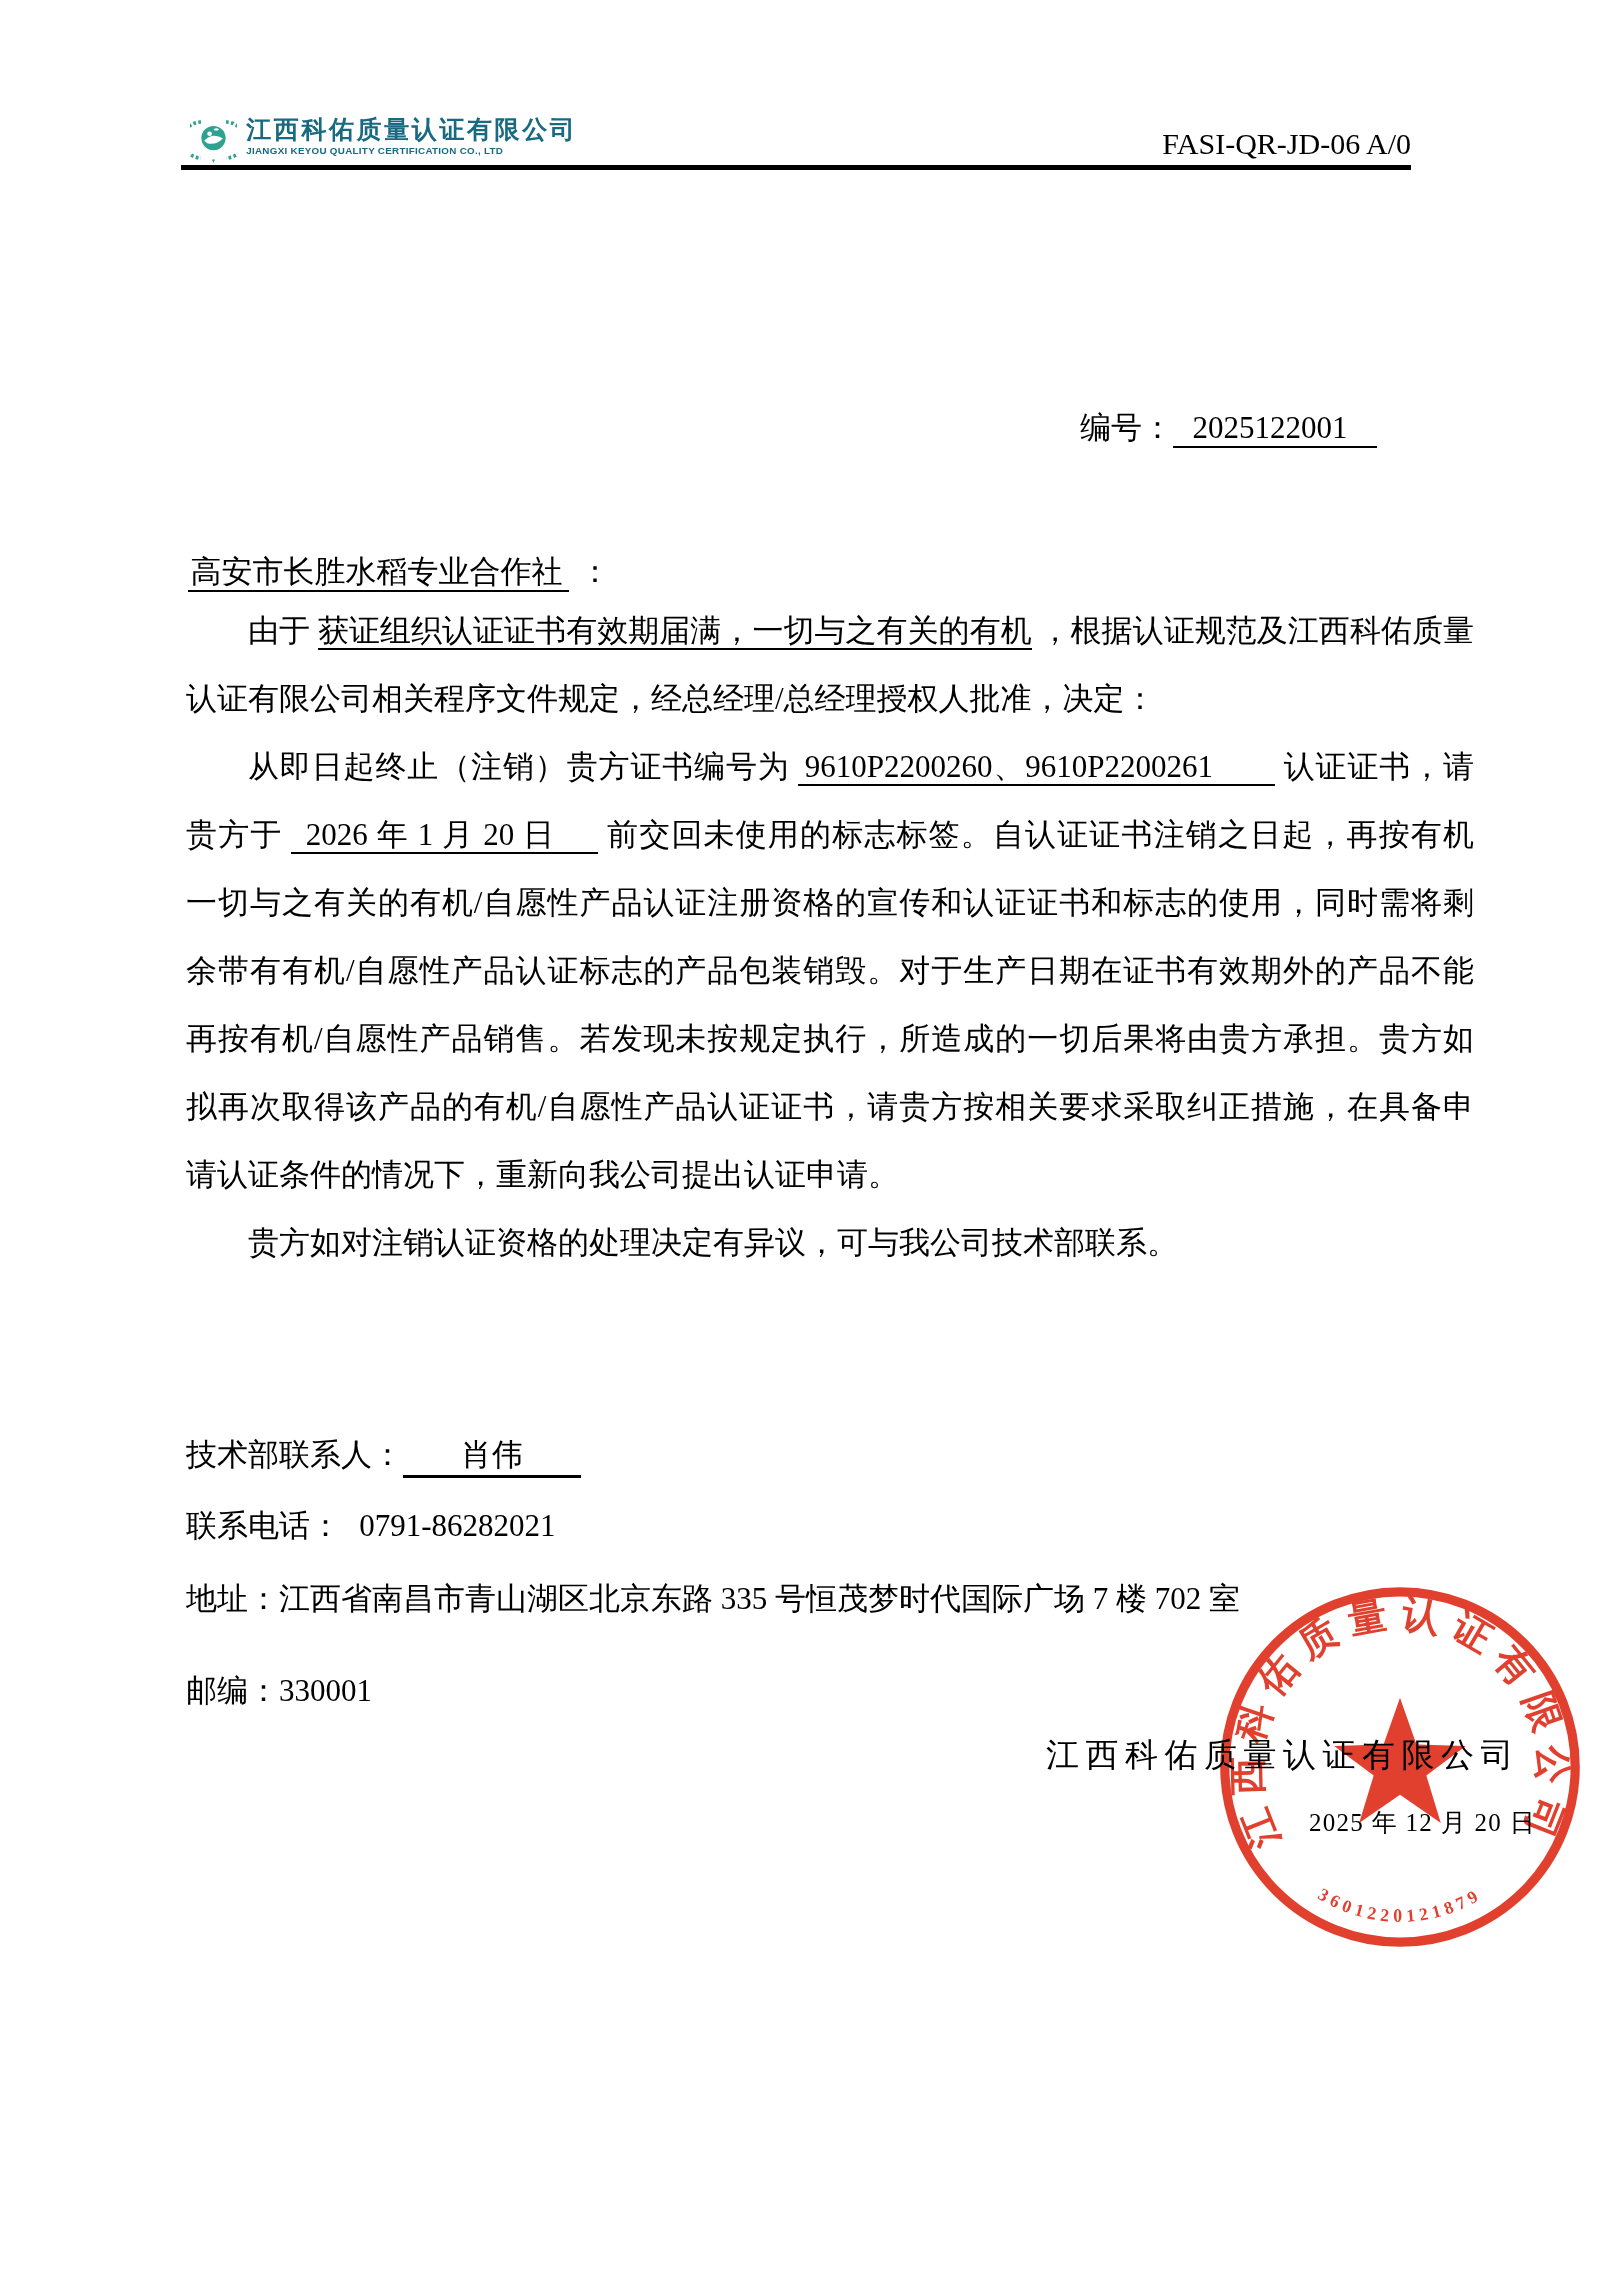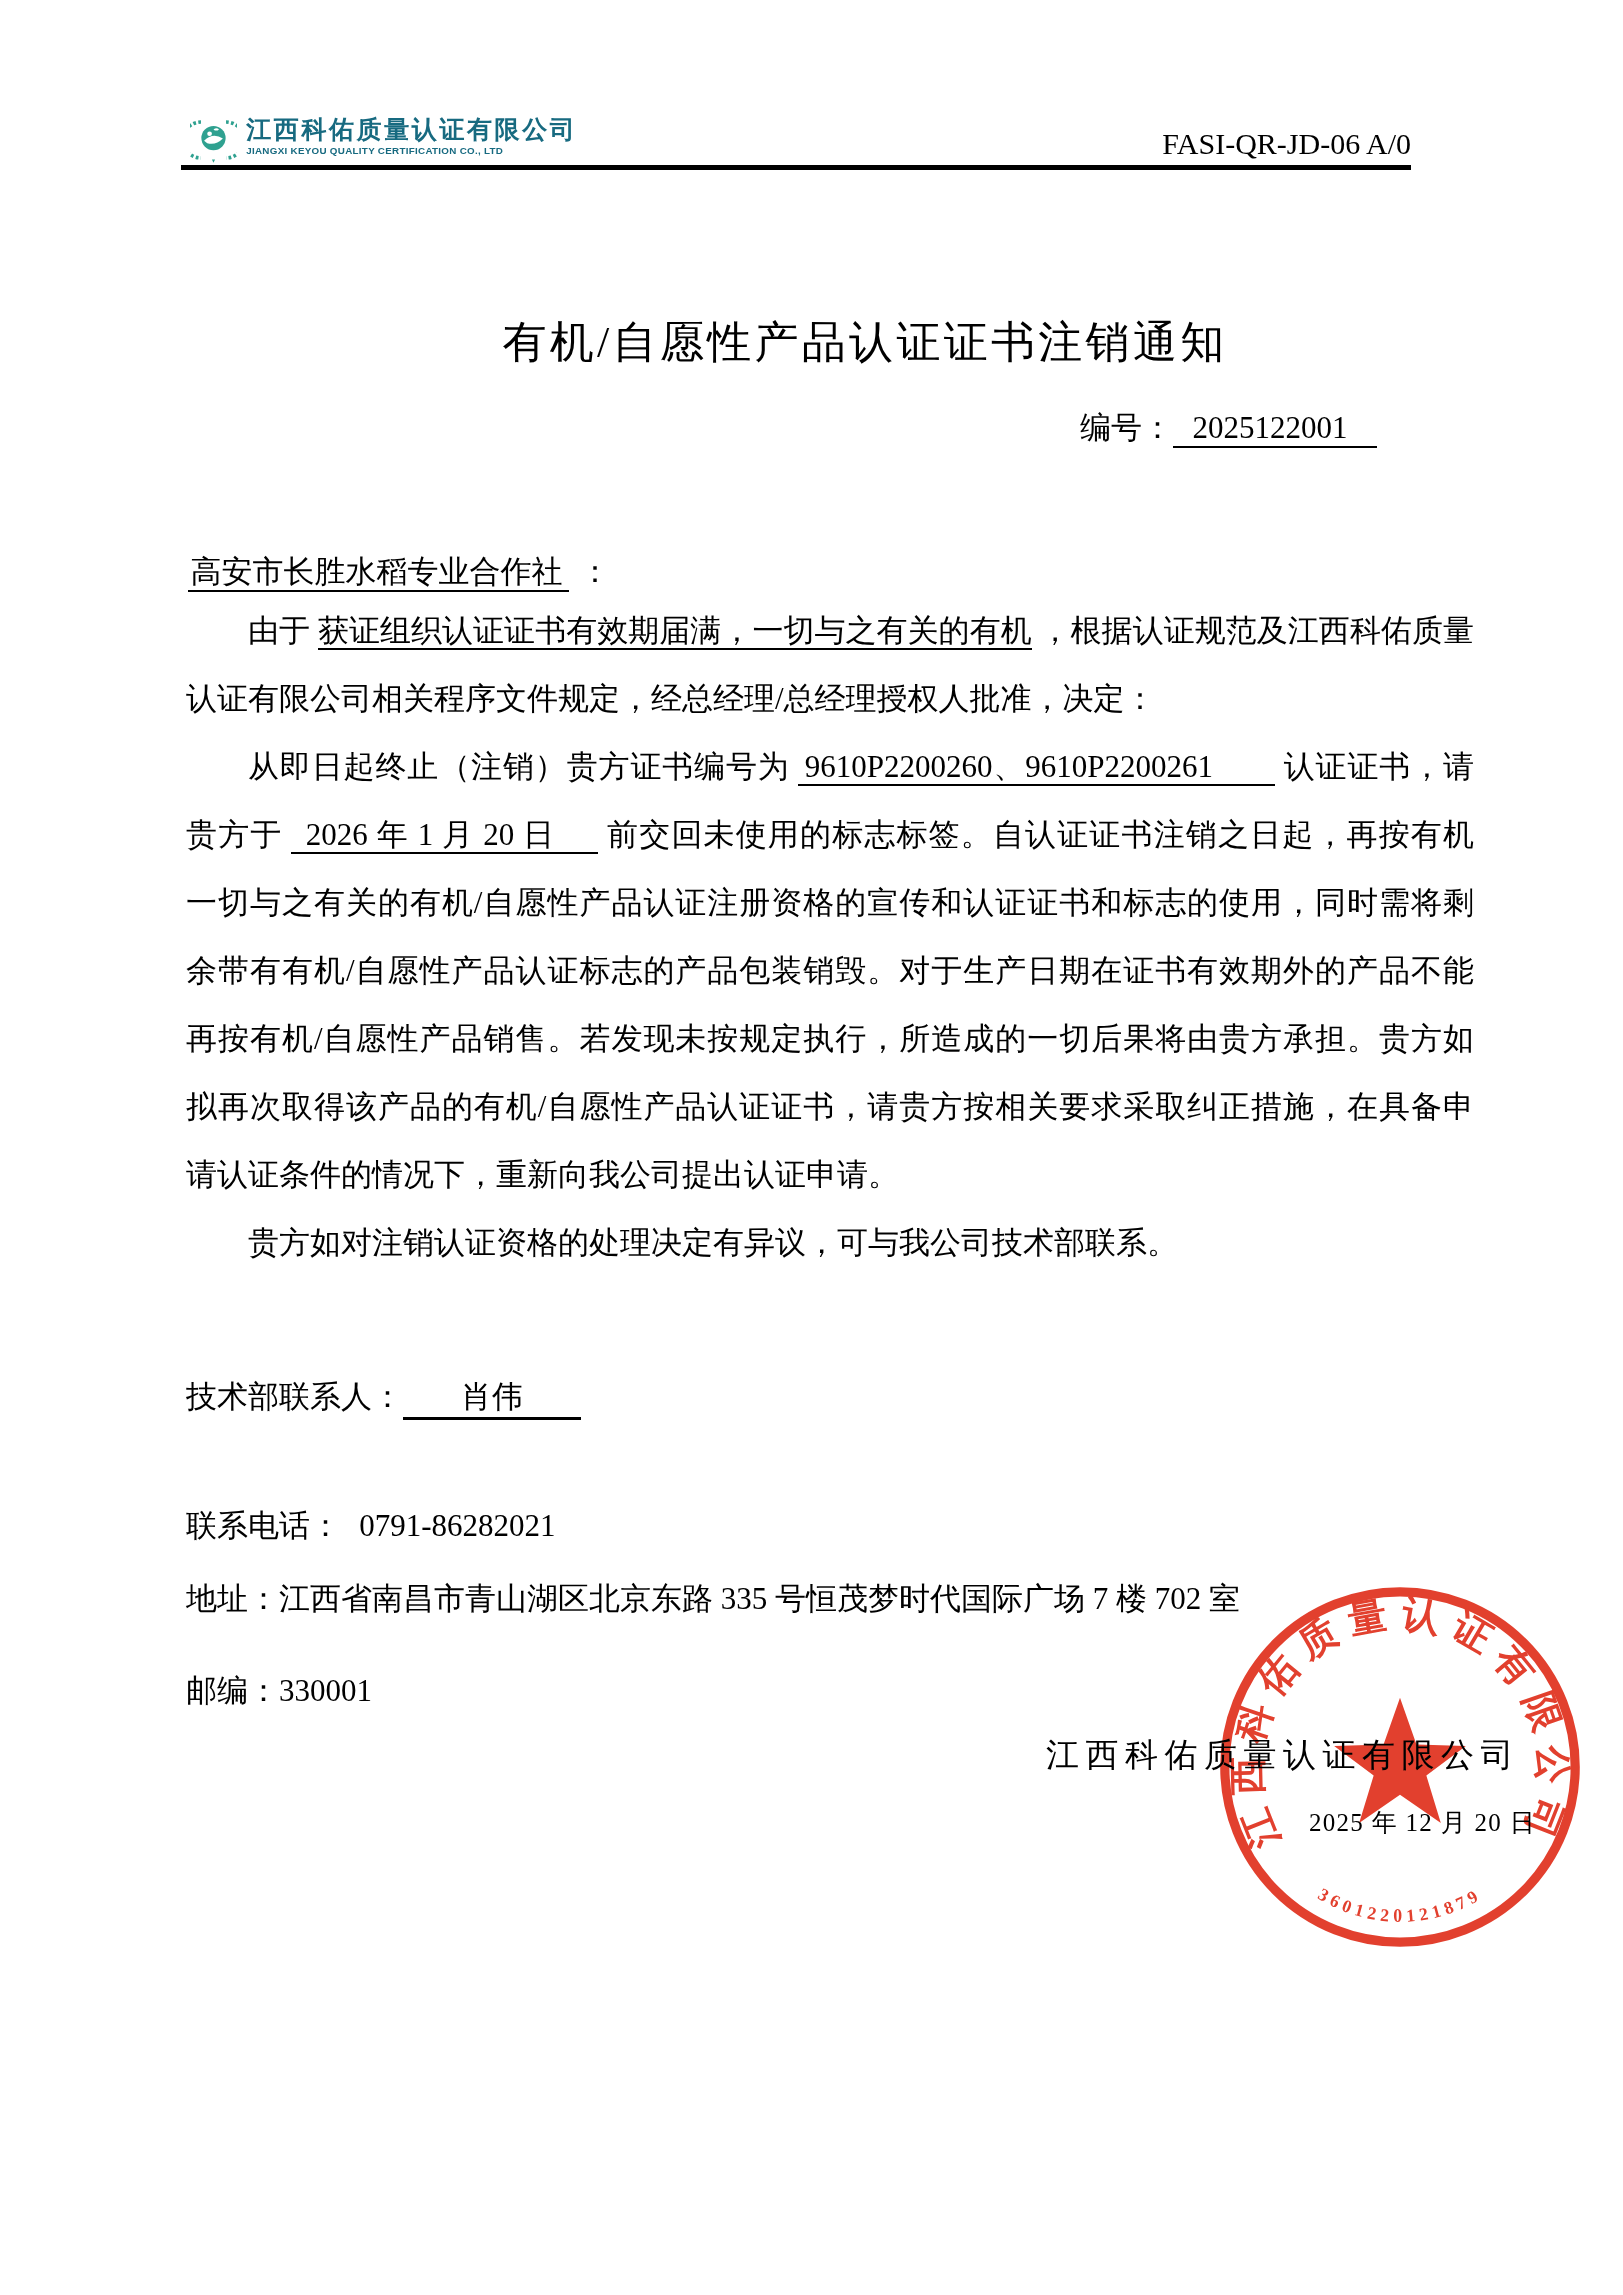"有机/自愿性产品认证证书注销通知" div.title { html: <div>有机/自愿性产品认证证书注销通知</div> -> none }
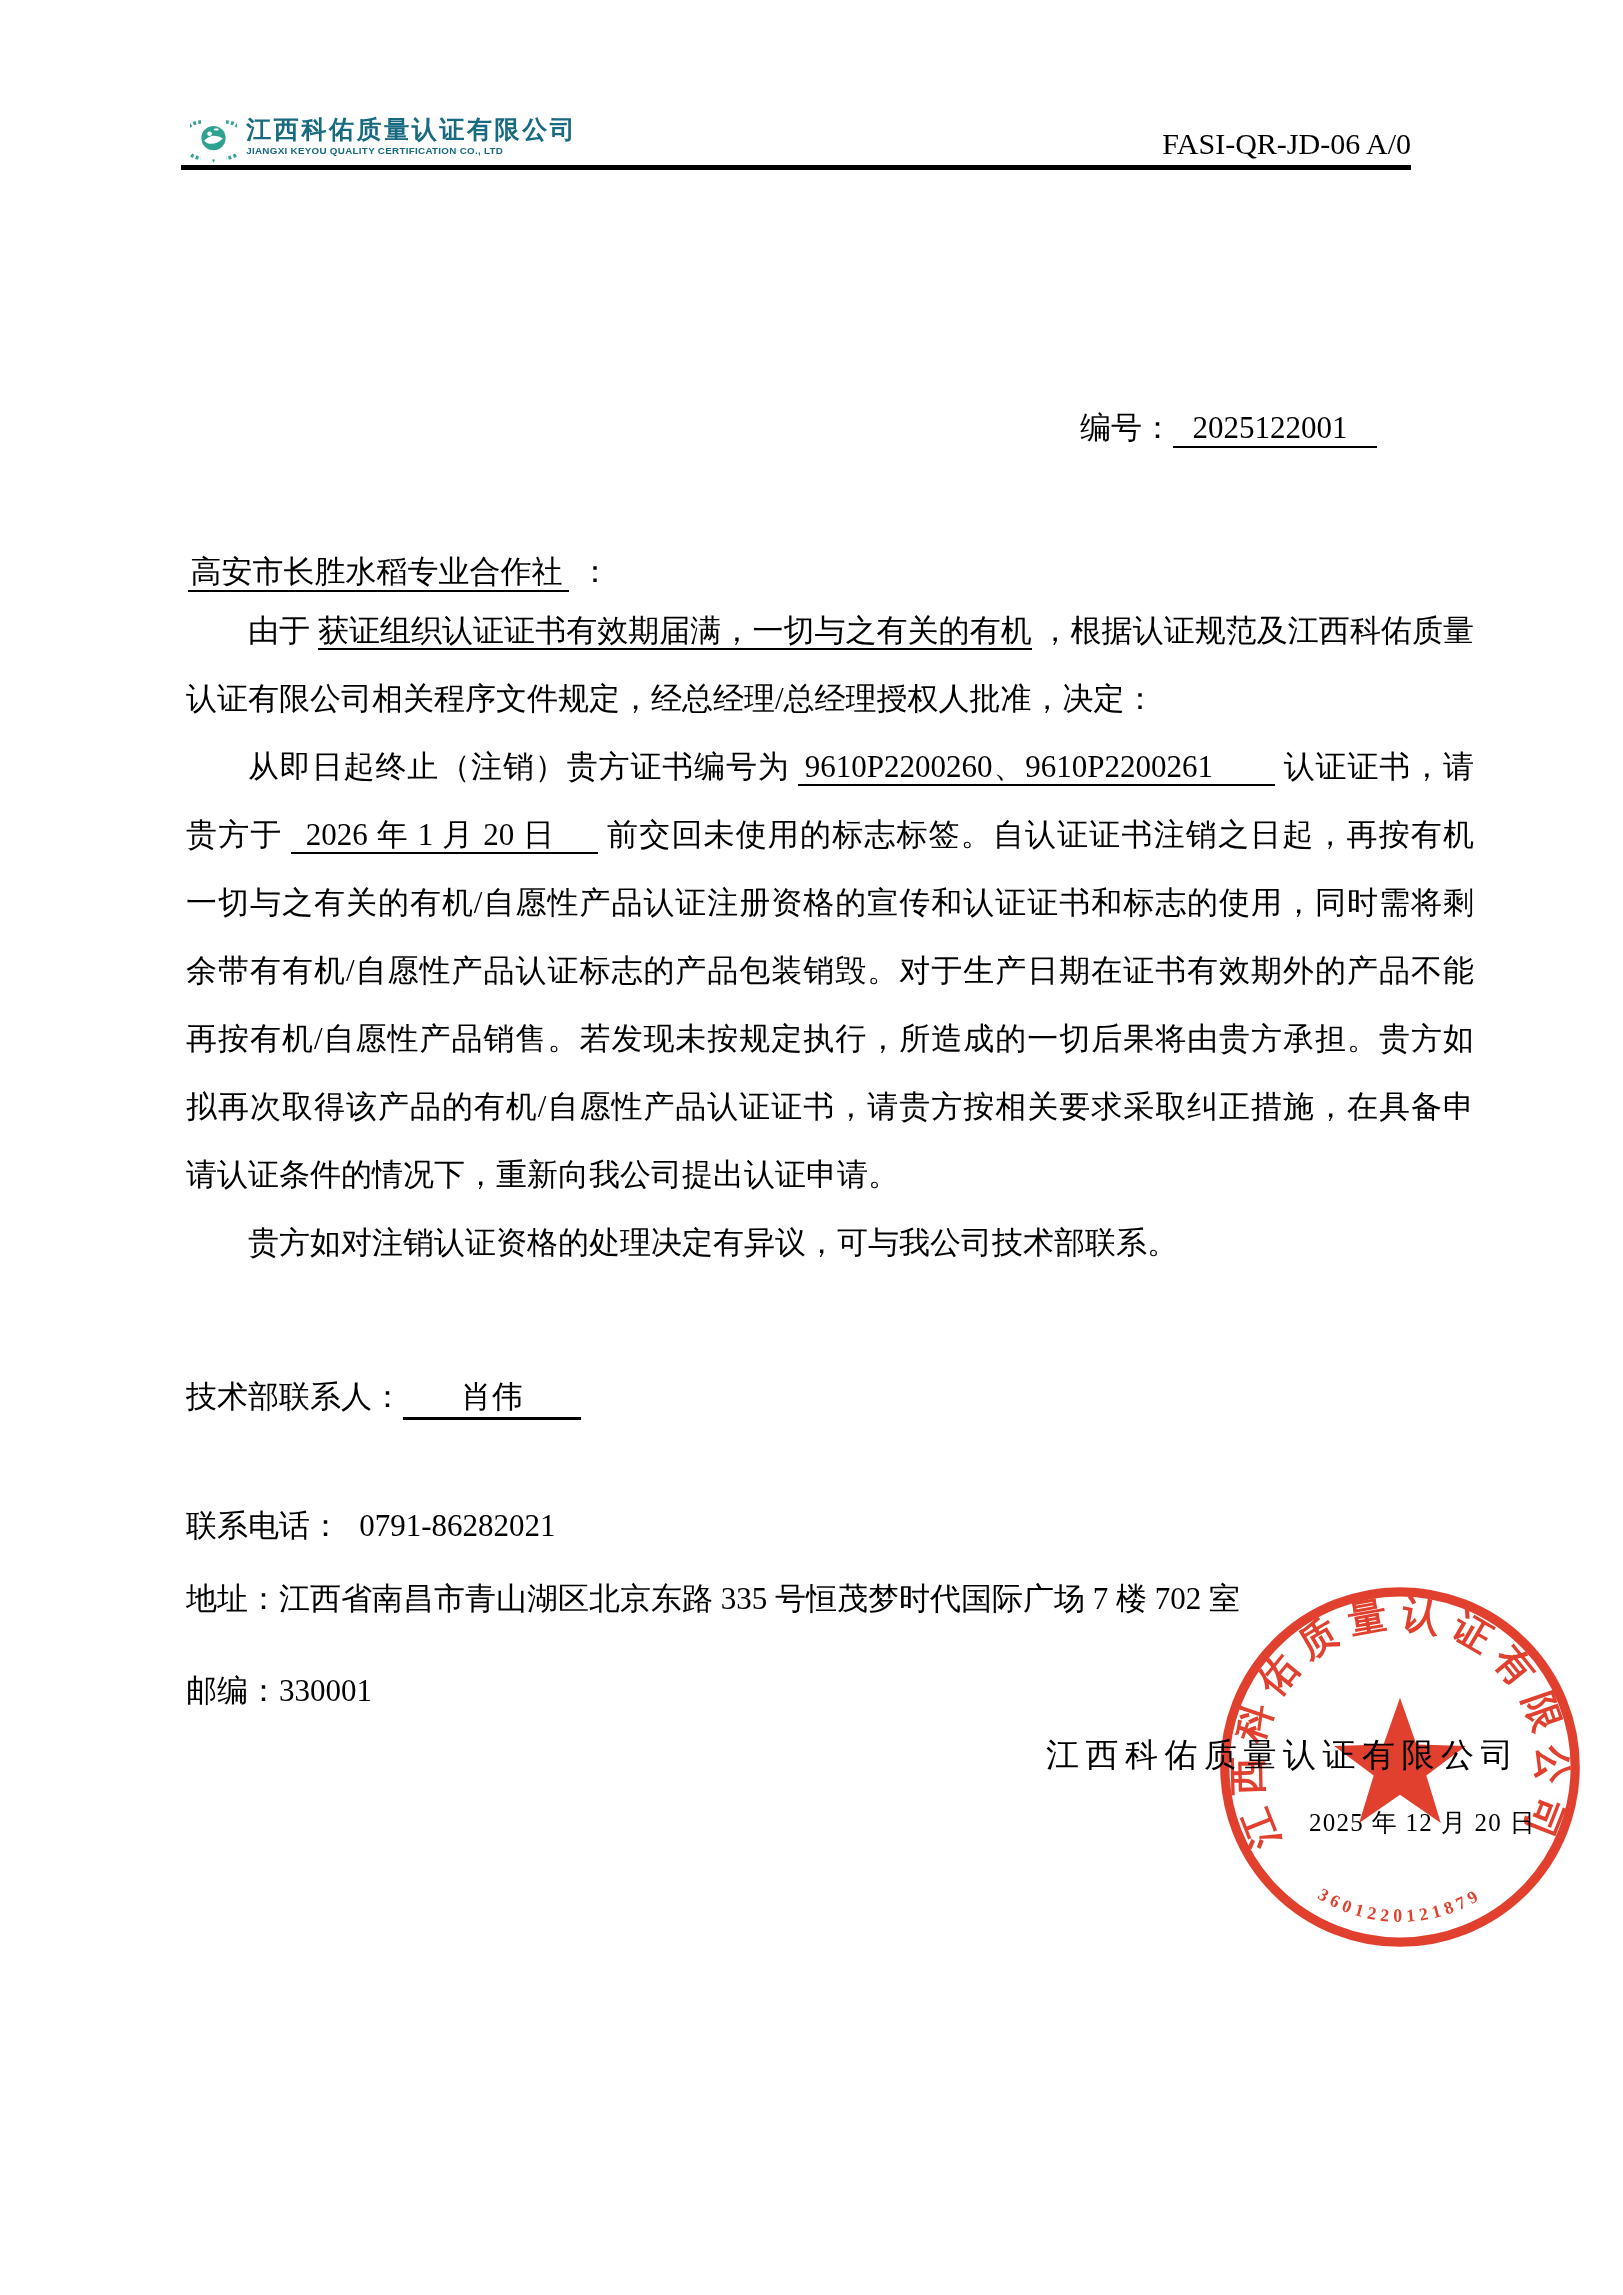"技术部联系人： 肖伟" .contact-person { top: 1376px -> 1434px }
